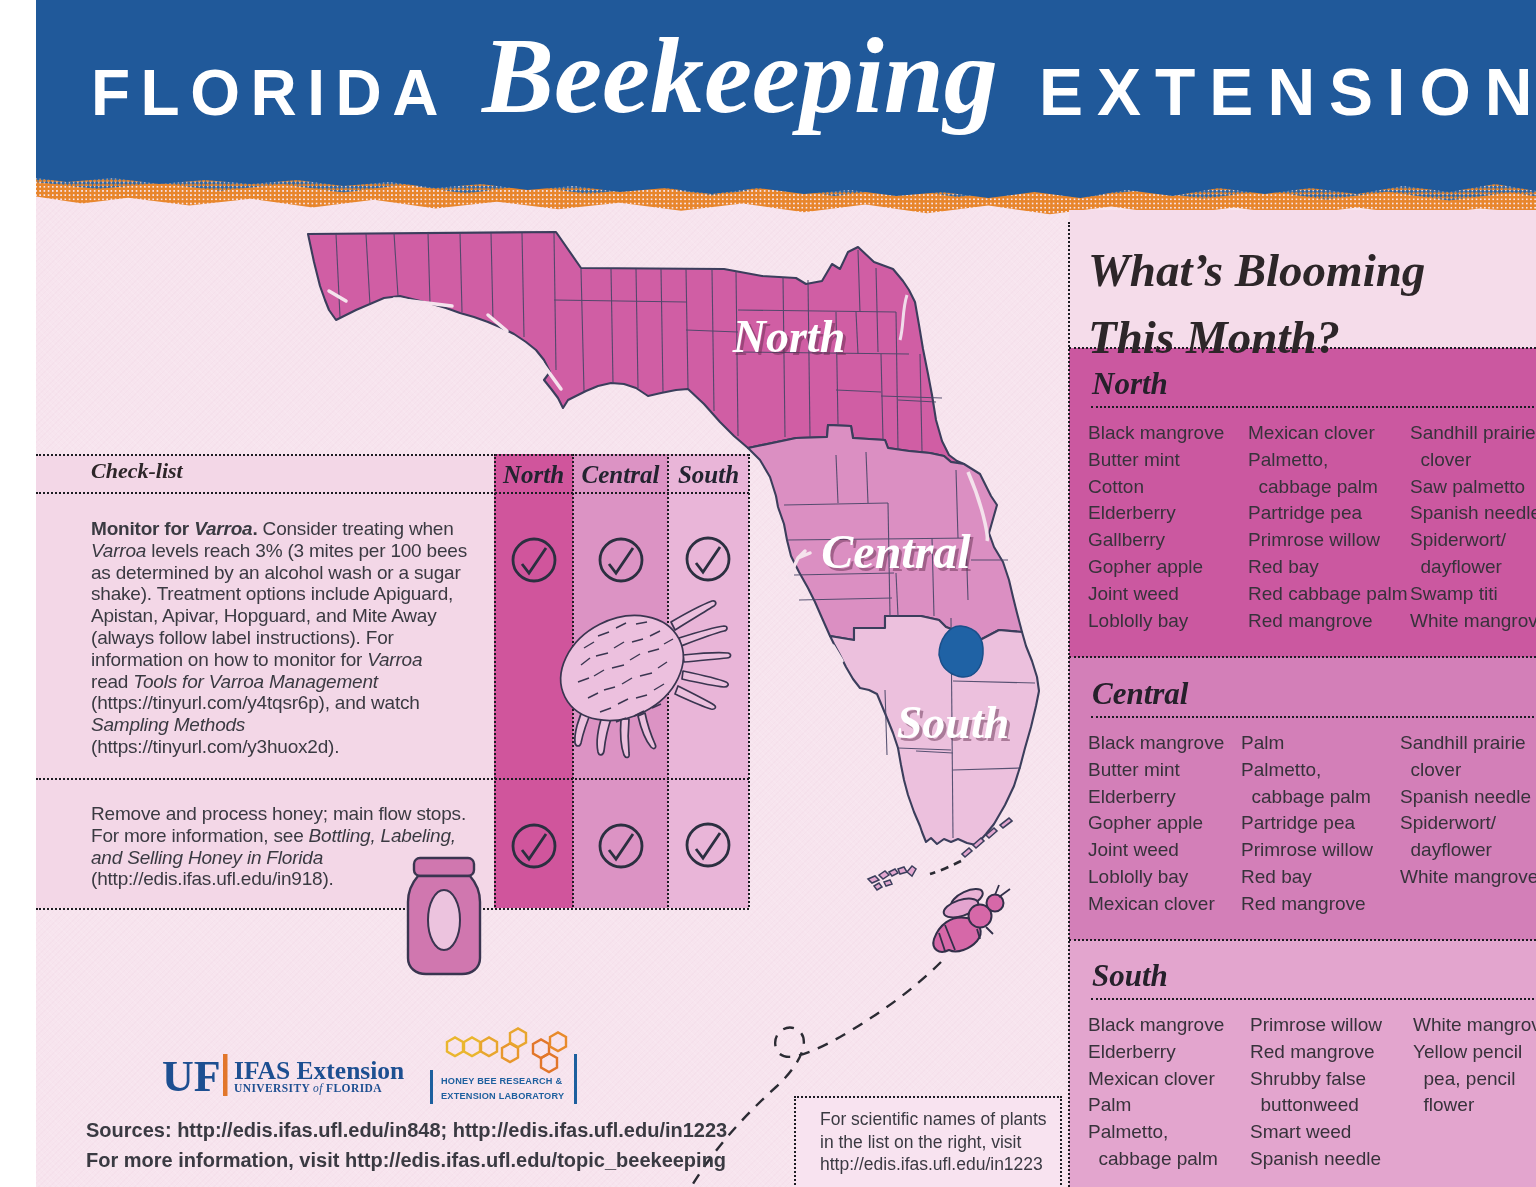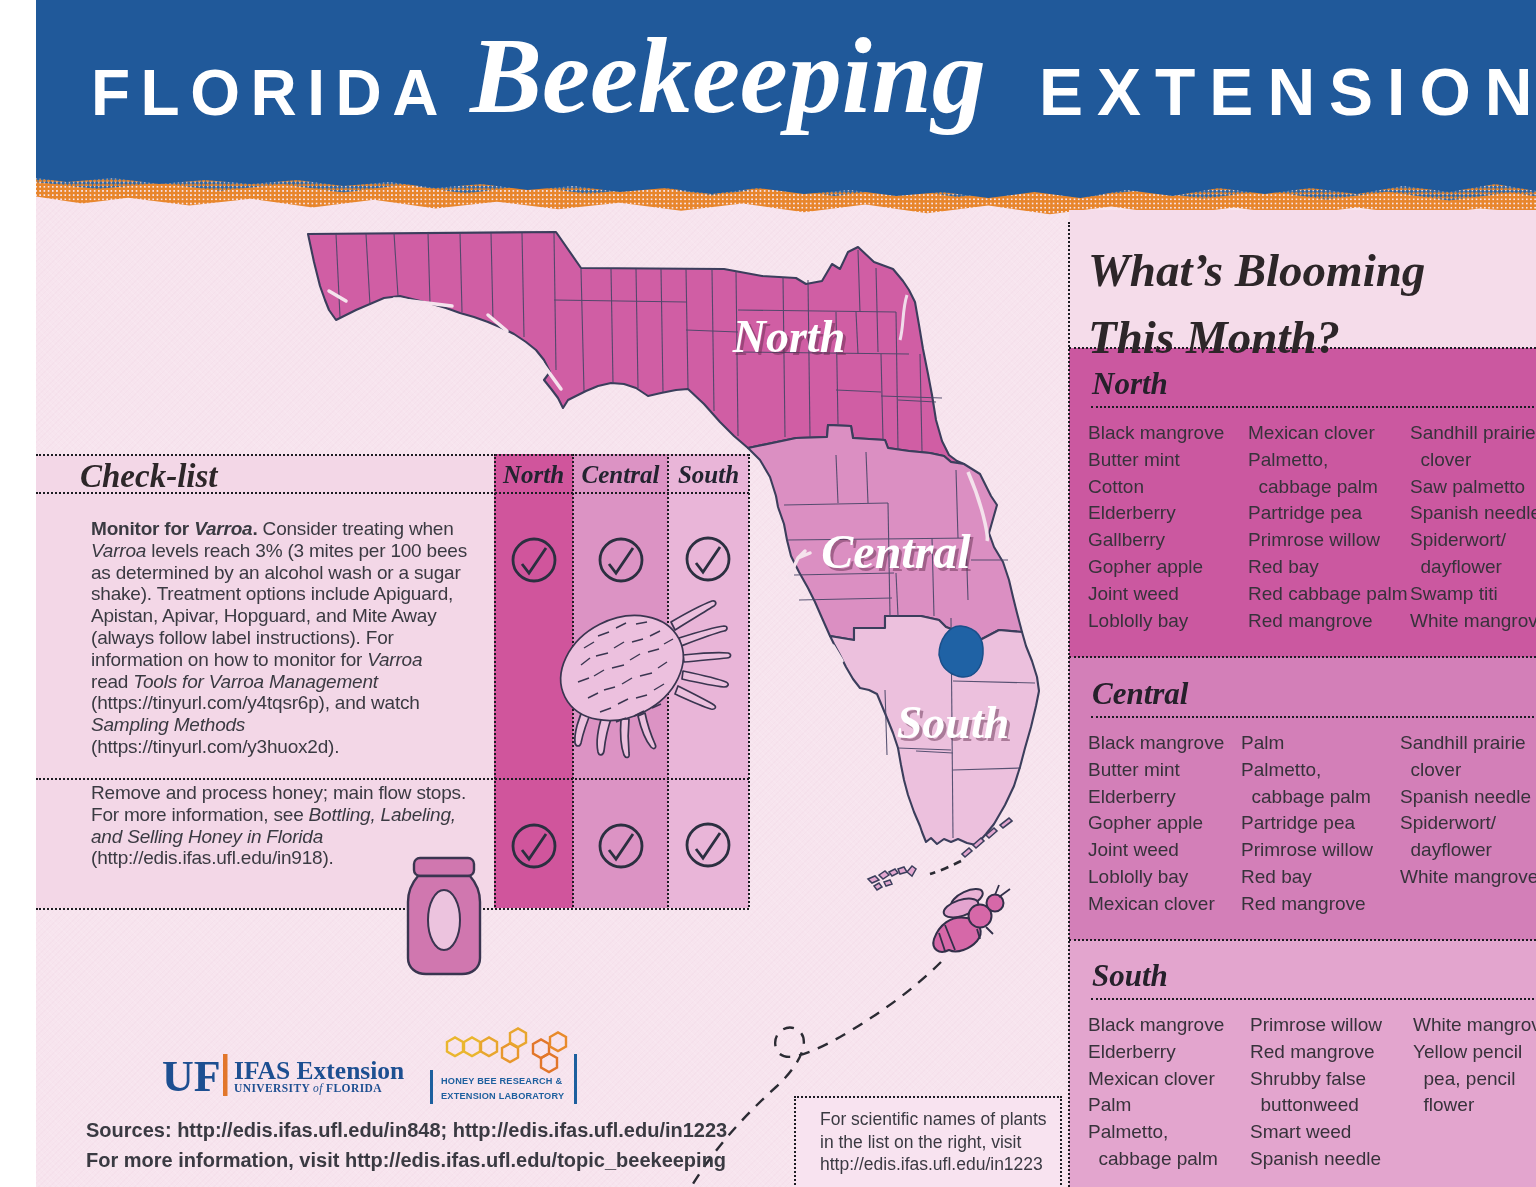"Beekeeping" div.abs { left: 434px -> 446px }
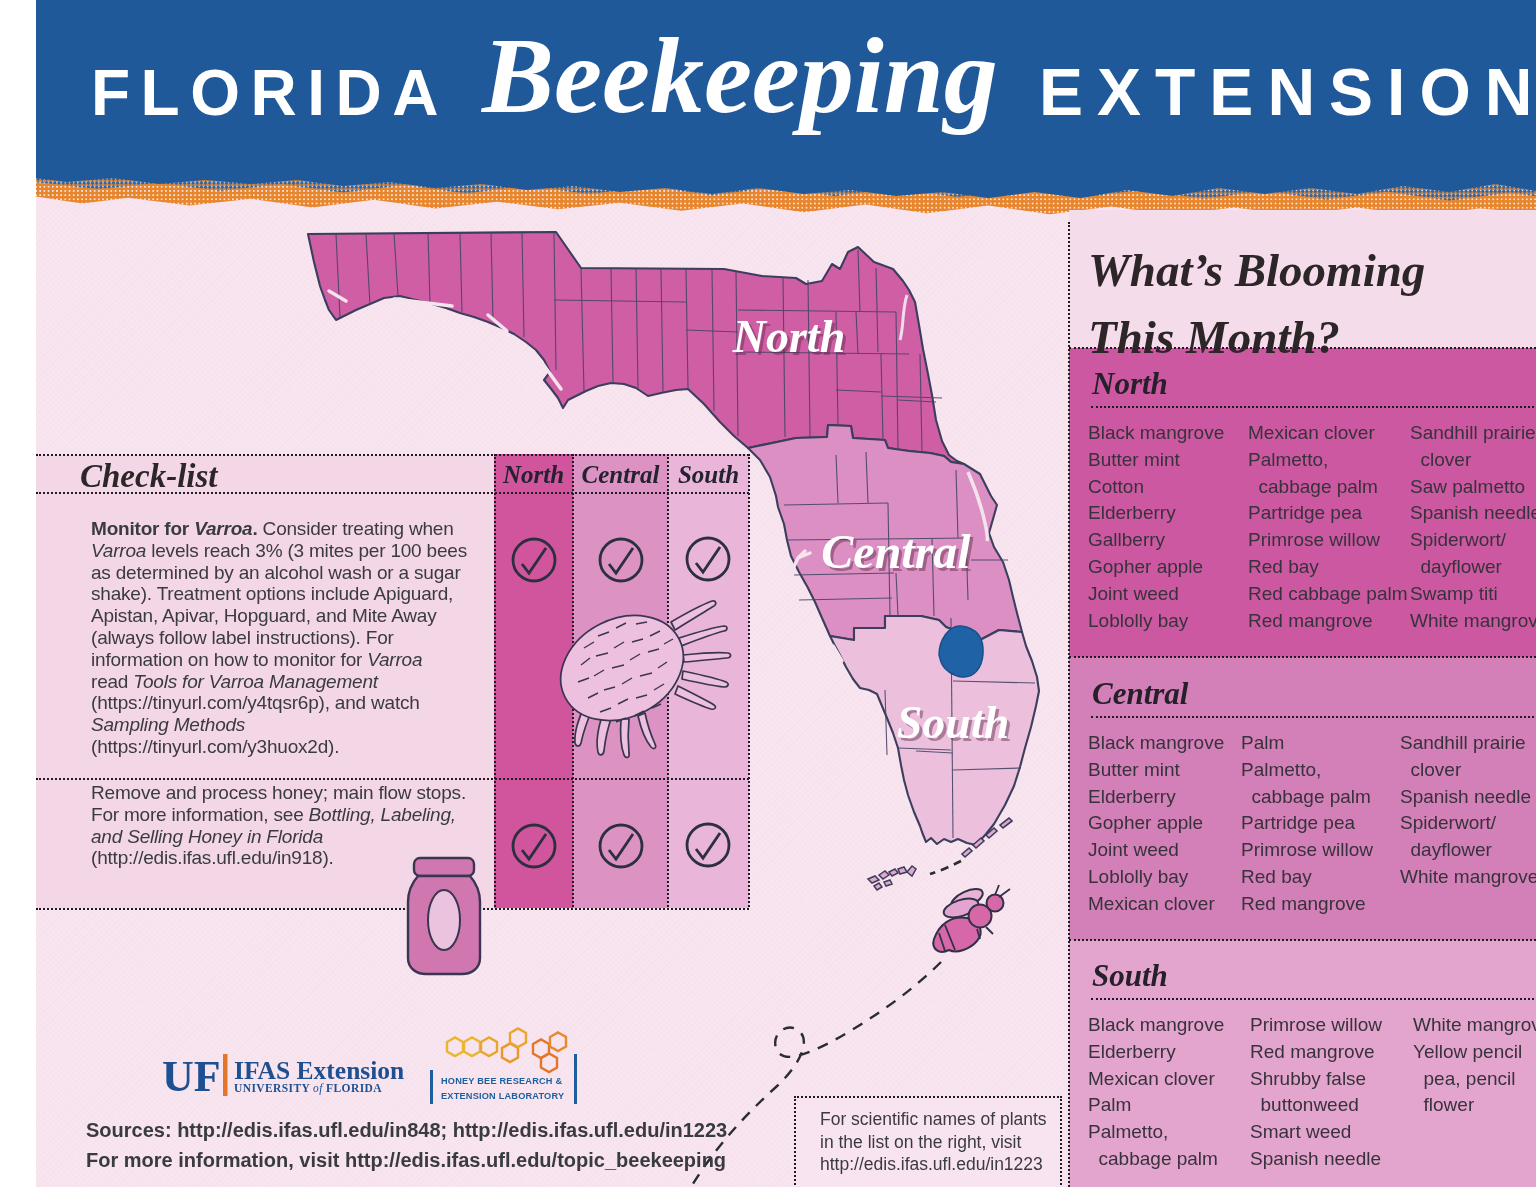"Check-list" div.abs { font-size: 33px -> 22px; left: 44px -> 55px }
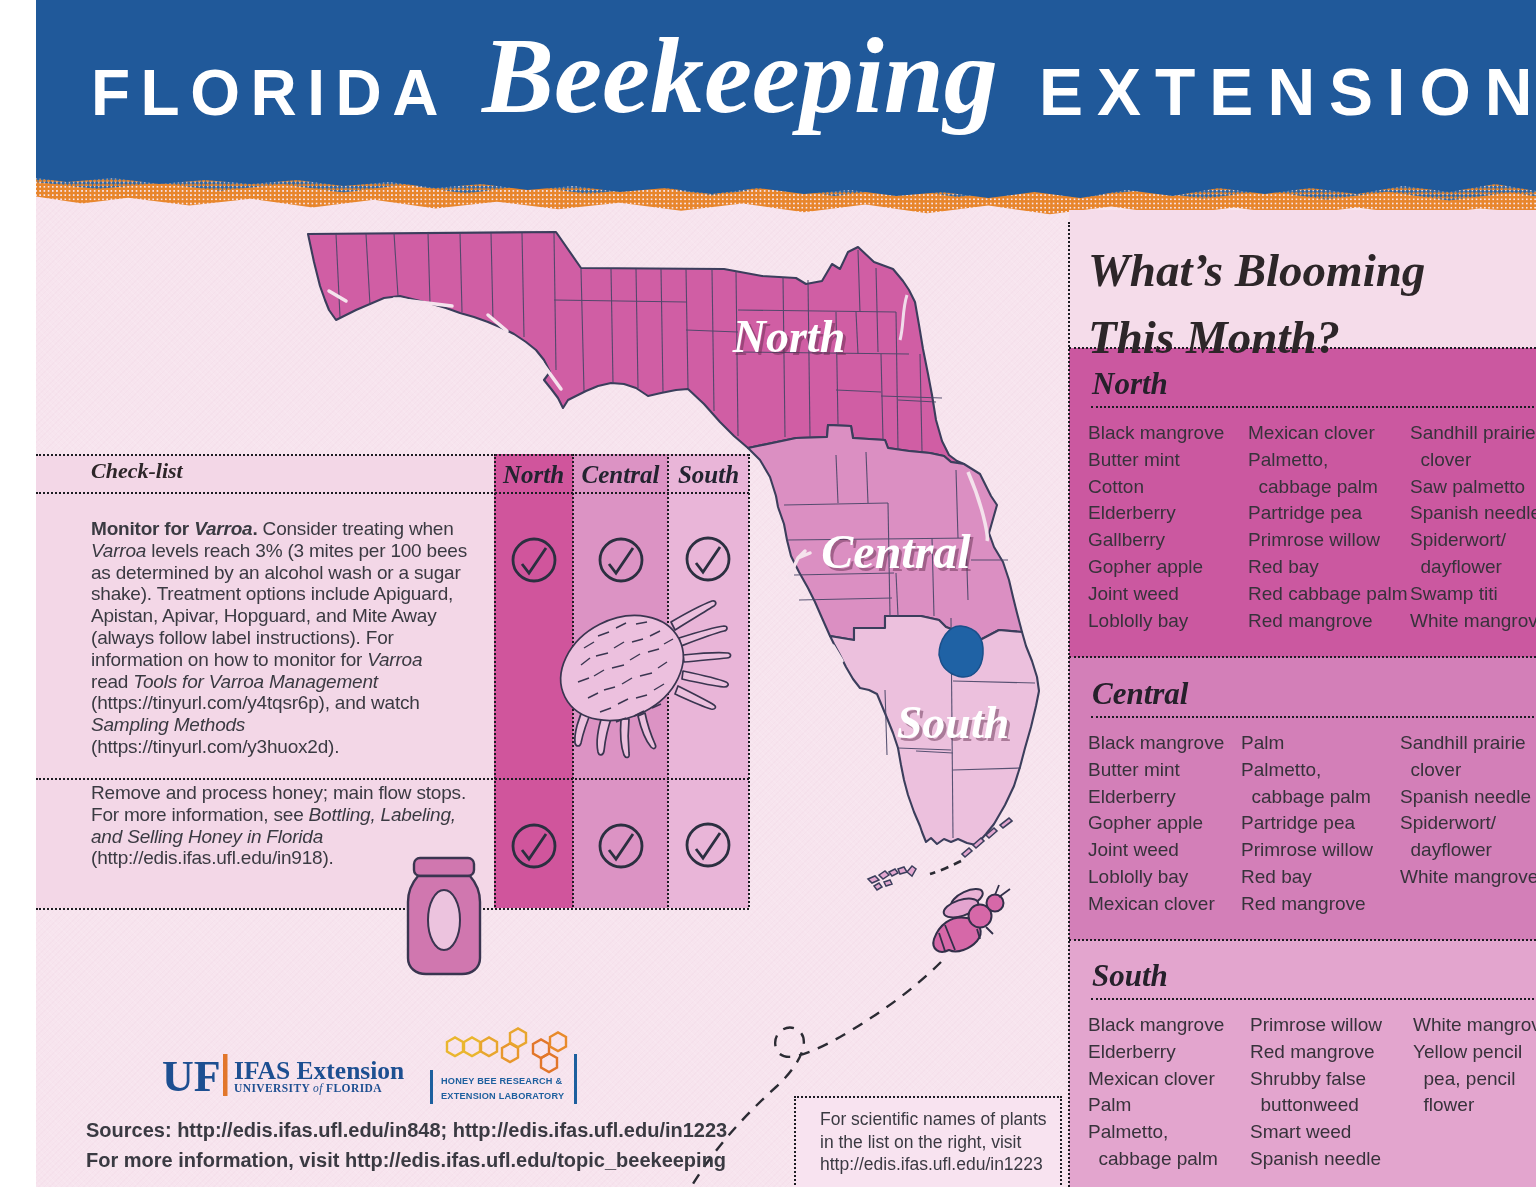"Remove and process honey; main" div.abs { top: 782px -> 803px }
